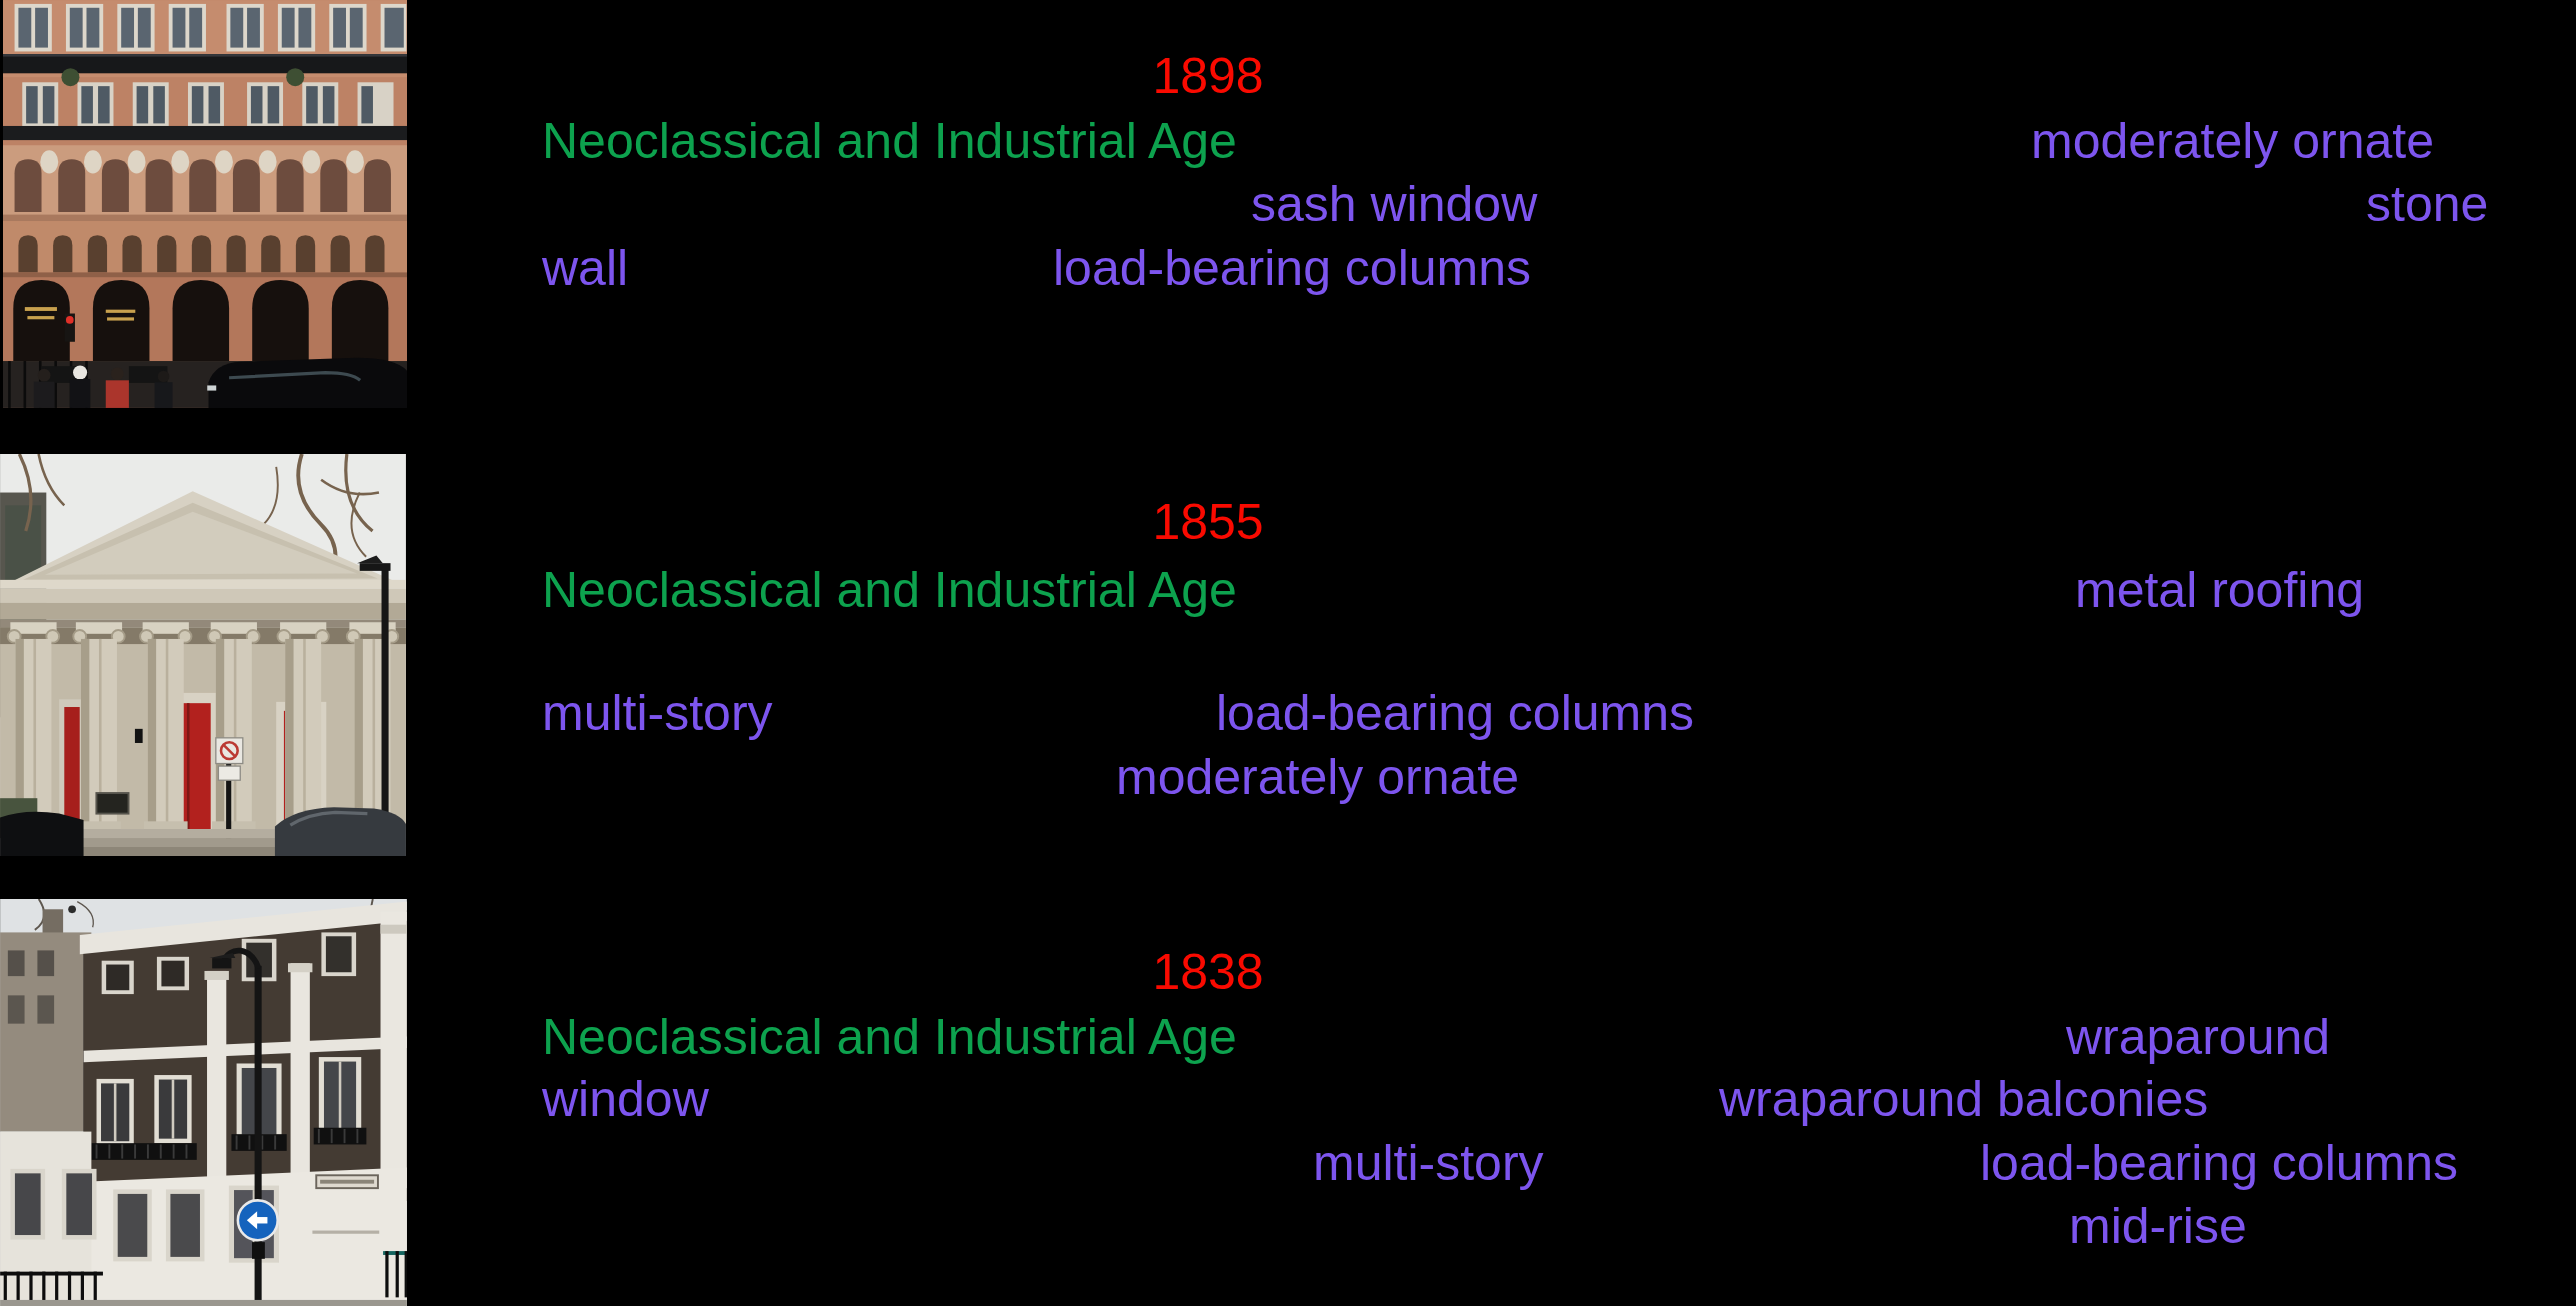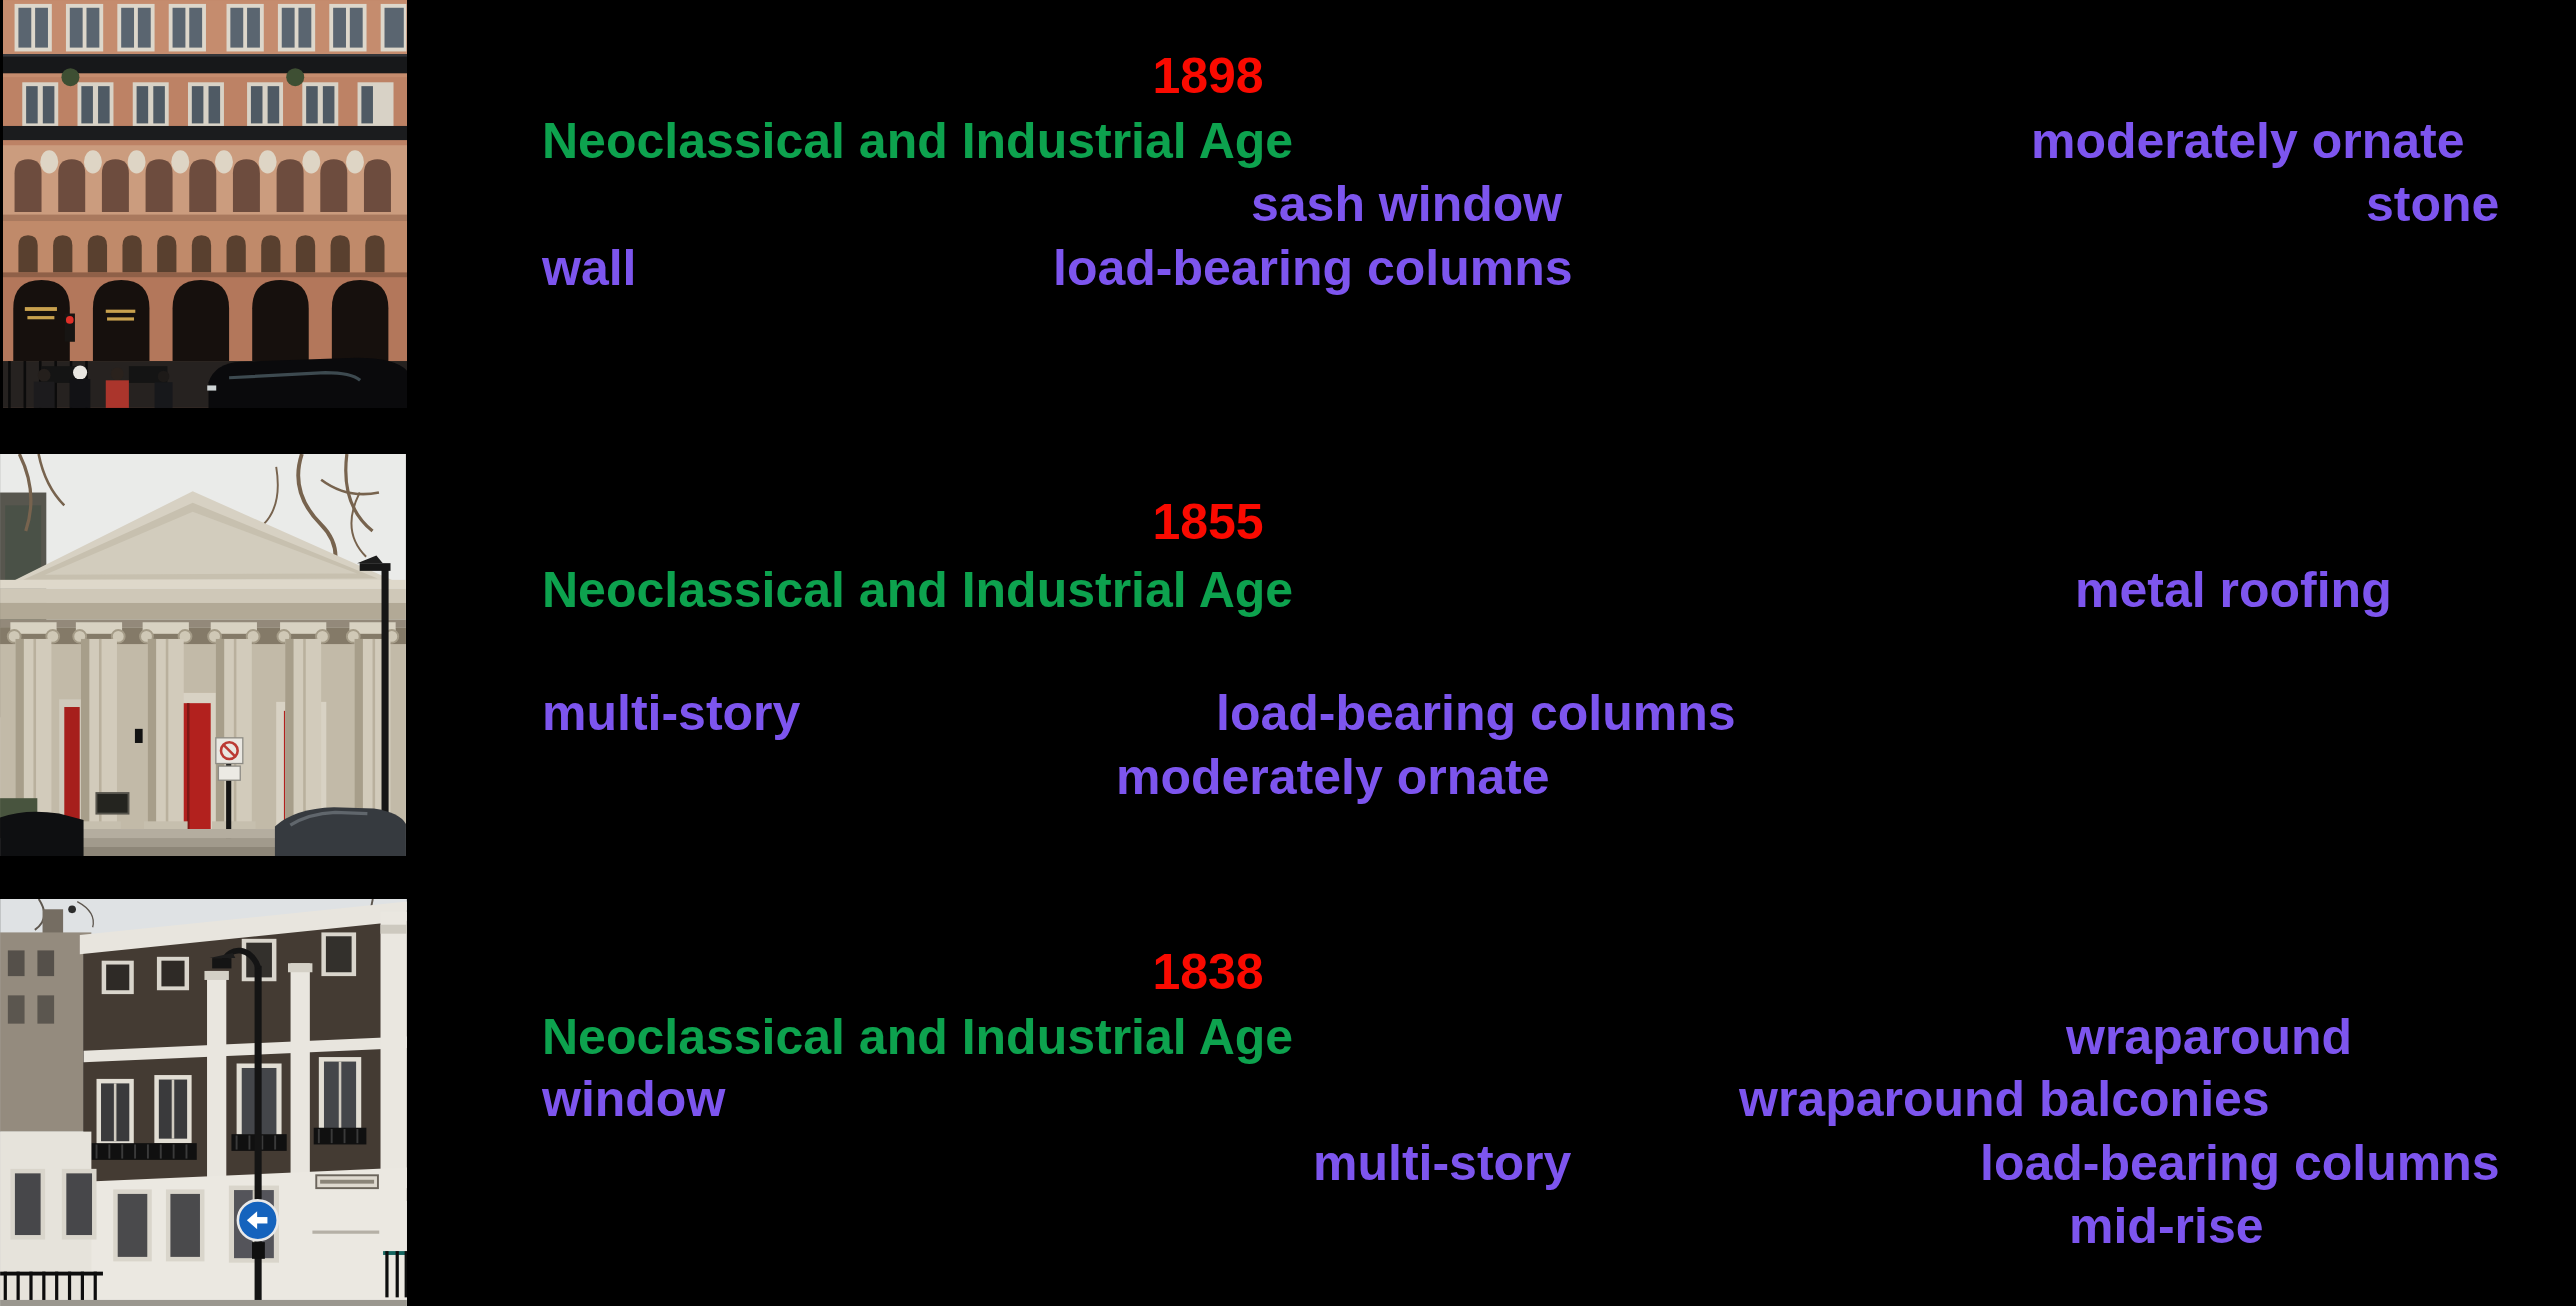"1898" .canvas { font-weight: 700 -> 400 }
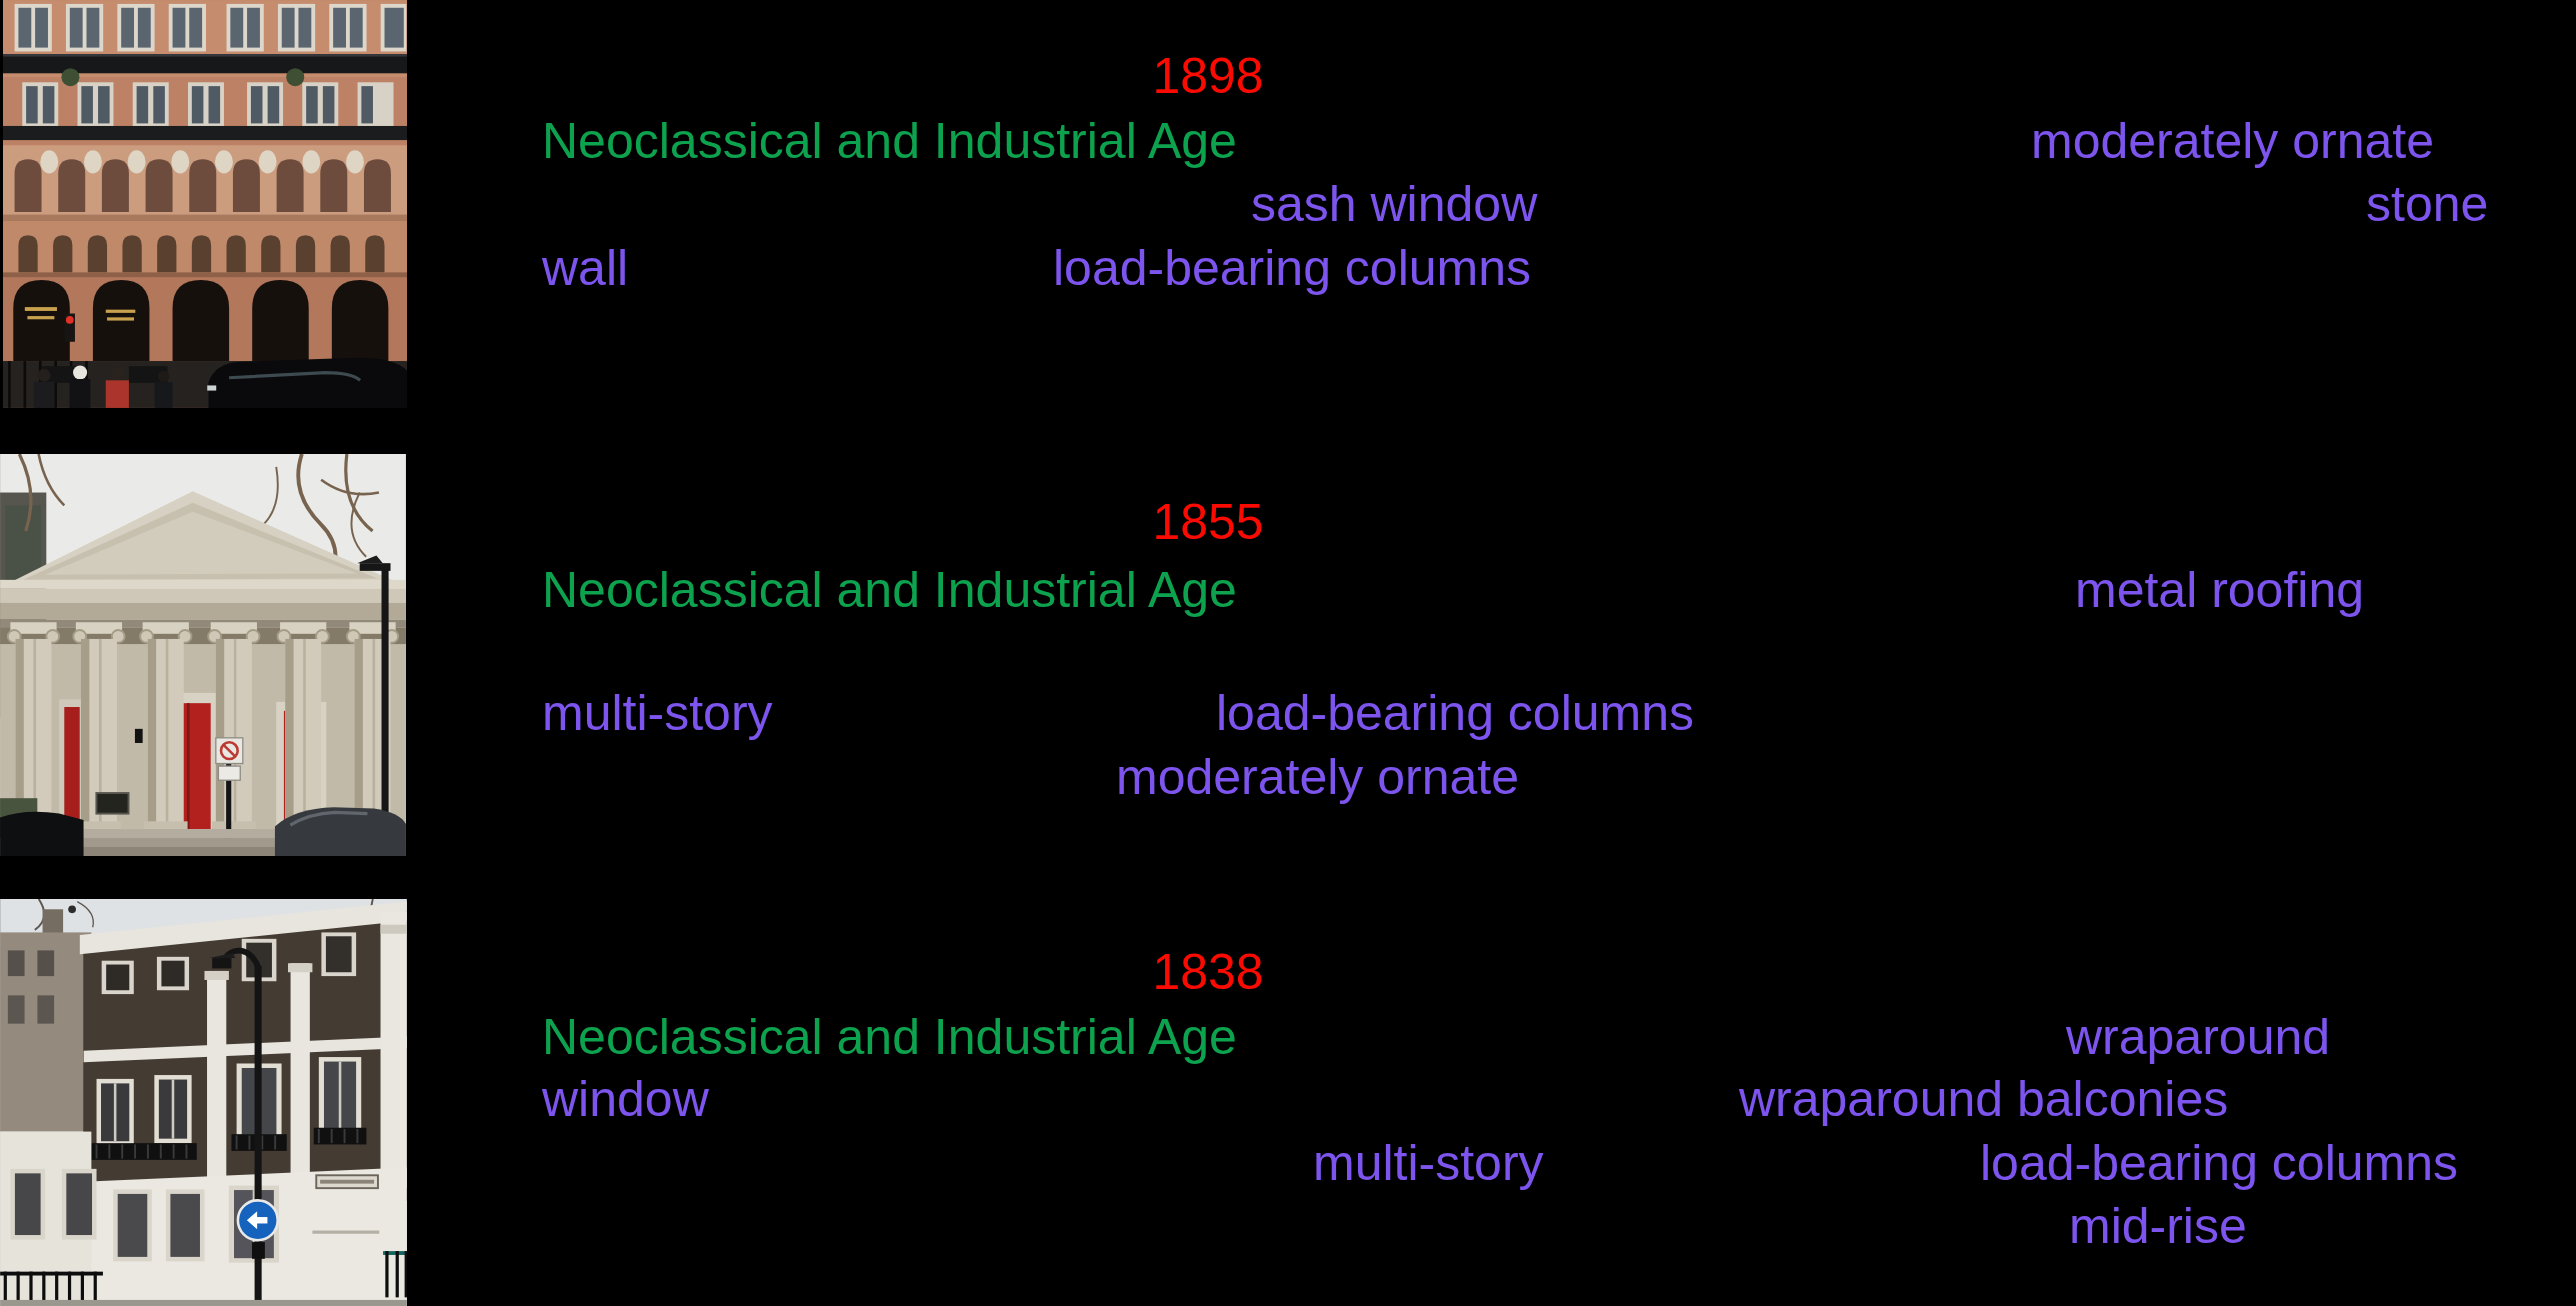"wraparound balconies" span.w { margin-left: 20px -> none }
